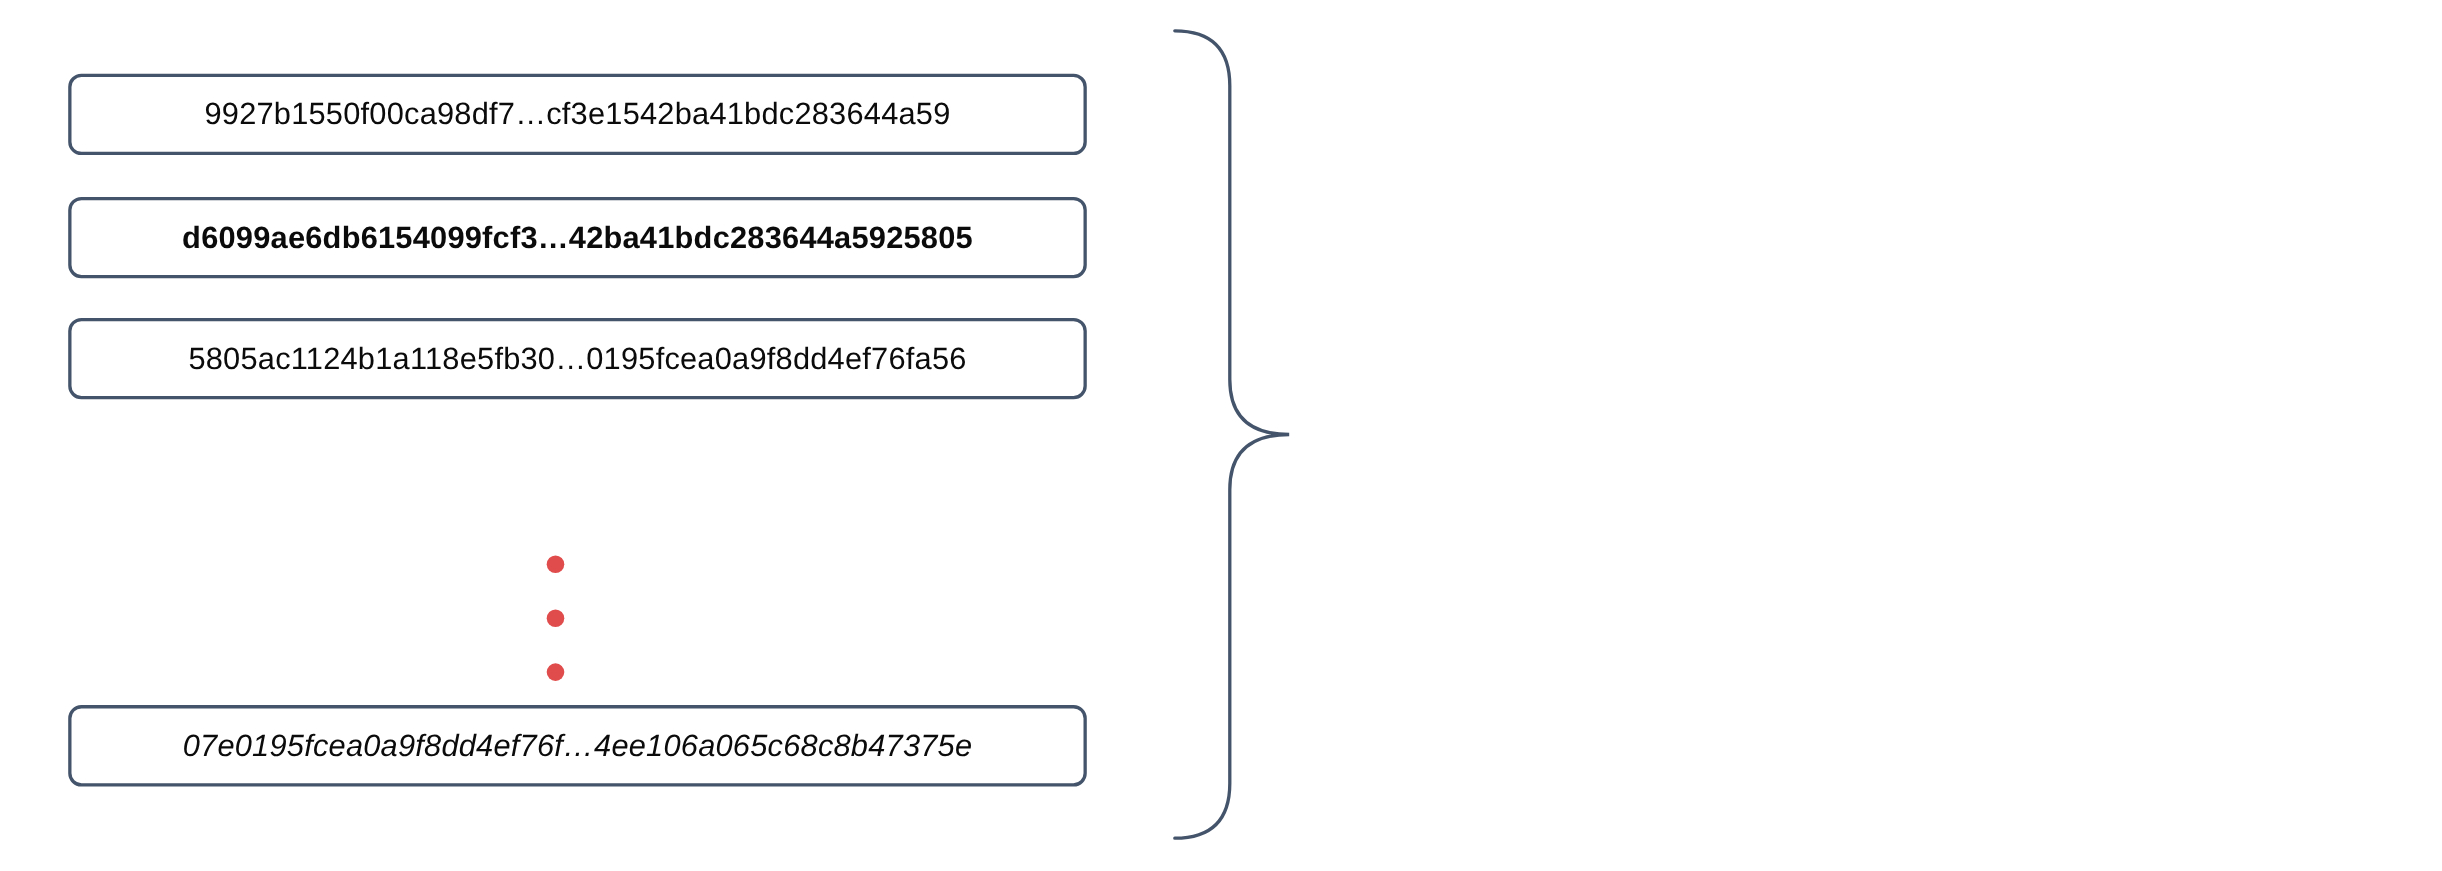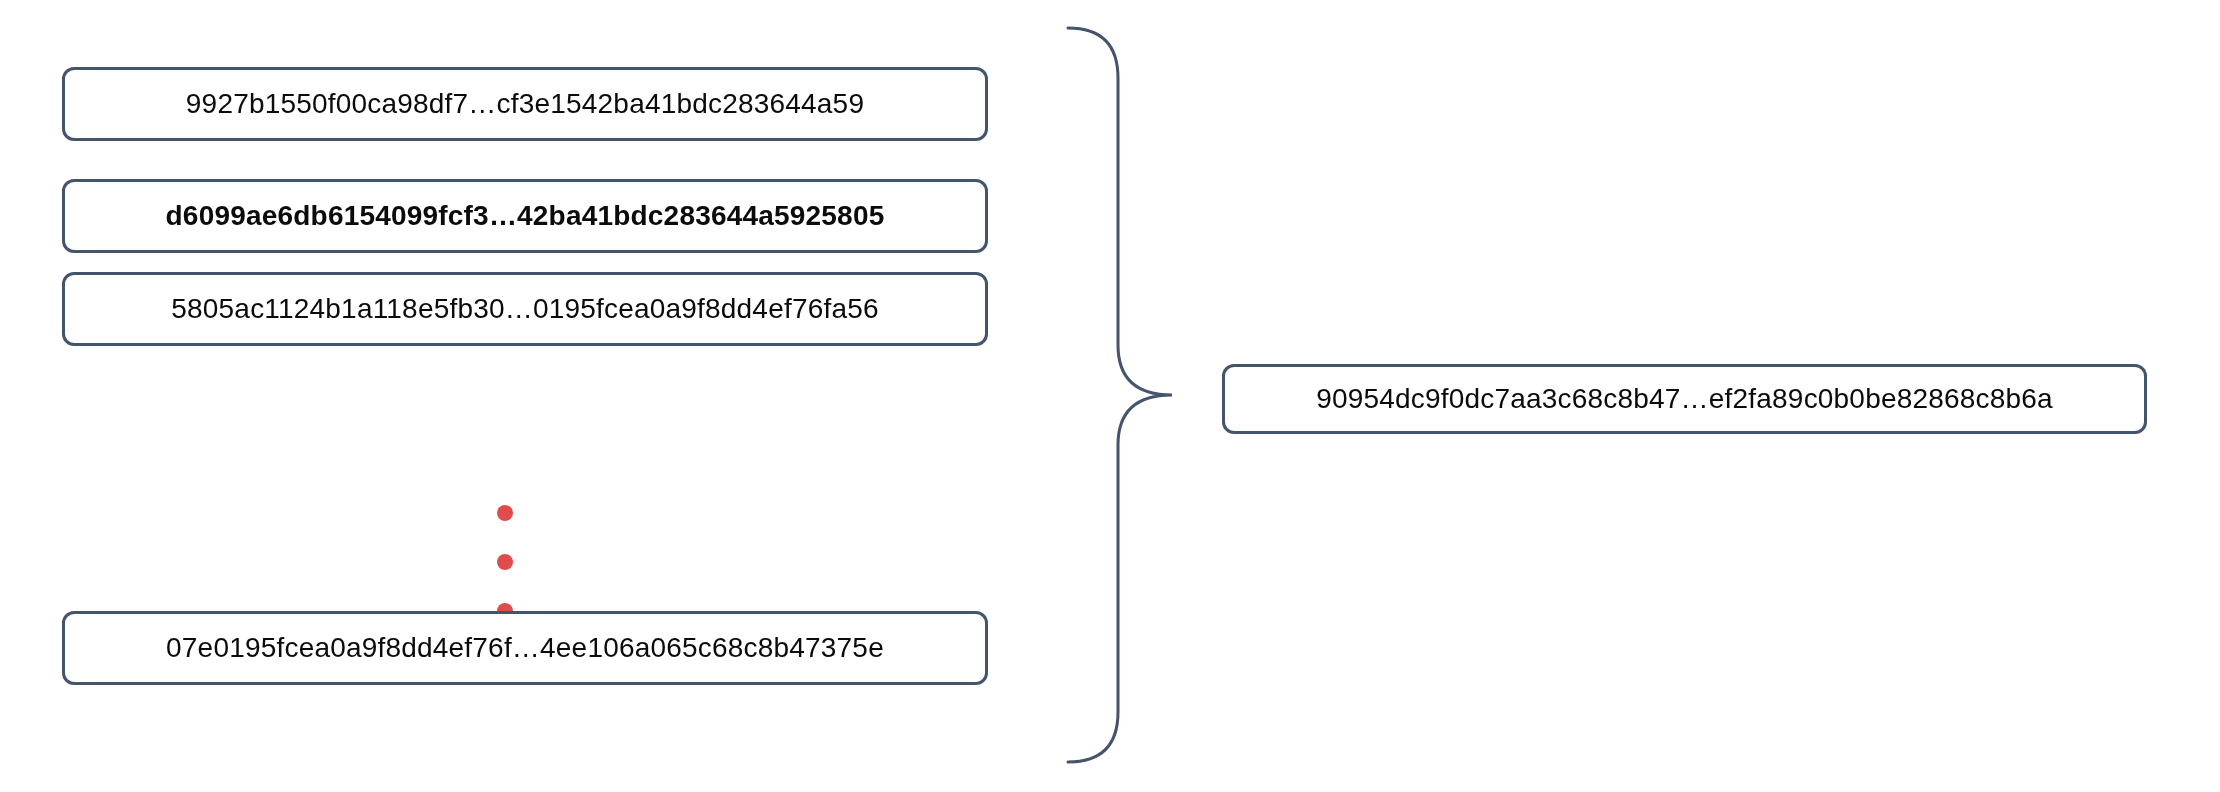"5805ac1124b1a118e5fb30…0195fcea0a9f8dd4e" .box-2 { top: 272px -> 289px }
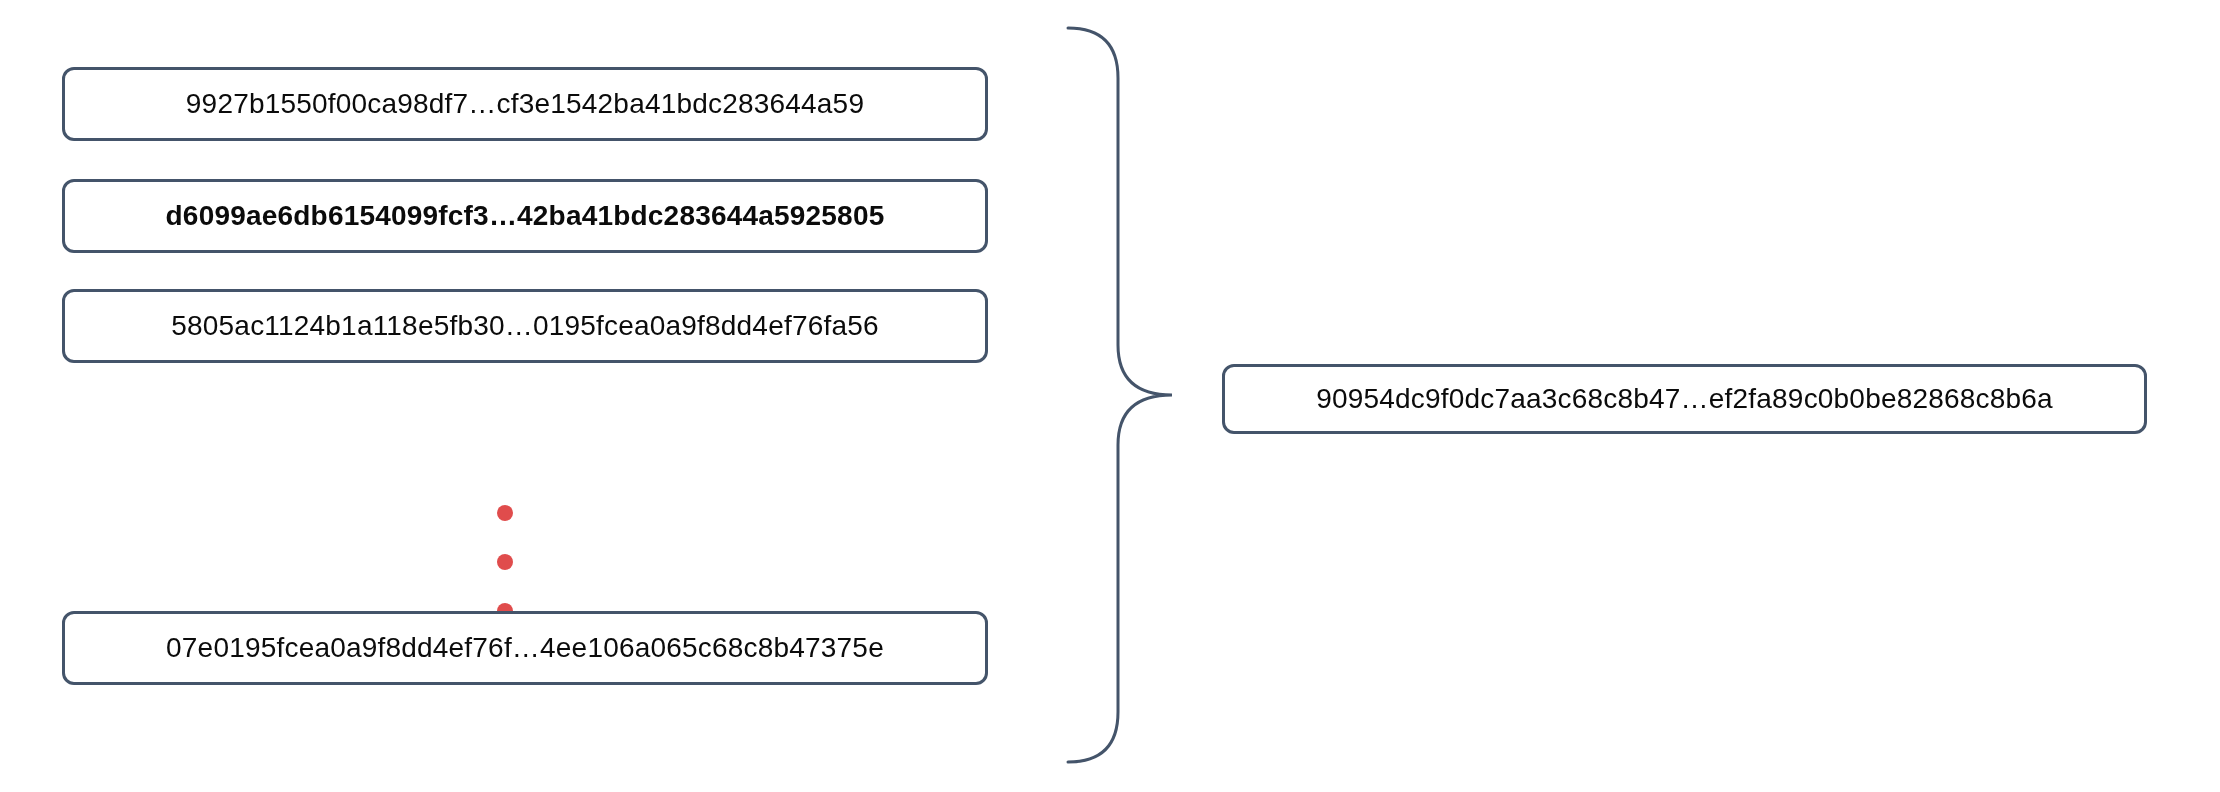"90954dc9f0dc7aa3c68c8b47…ef2fa89c0b0be82" div.hash-box { html: <div> <span>90954dc9f0dc7aa3c68c8b47…ef2fa89c0b0be82868c8b6a</span> </div> -> none }
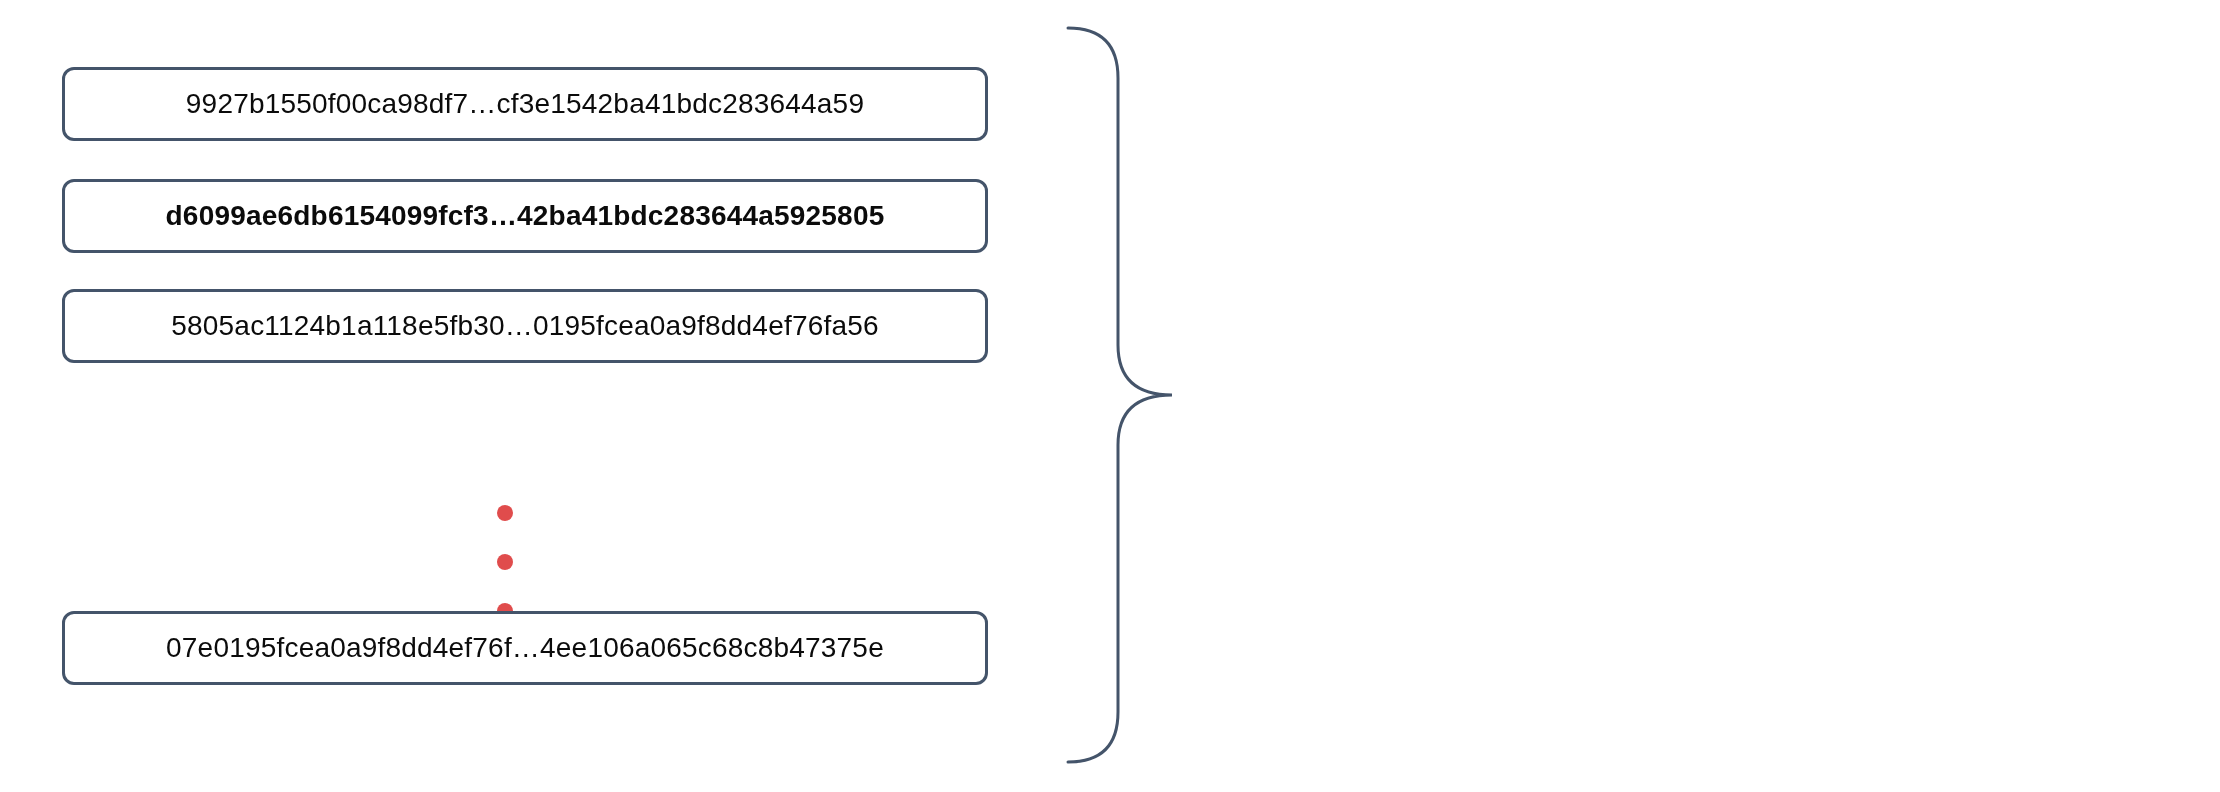"07e0195fcea0a9f8dd4ef76f…4ee106a065c68c8" .box-4 { font-style: none -> italic; top: 611px -> 641px }
